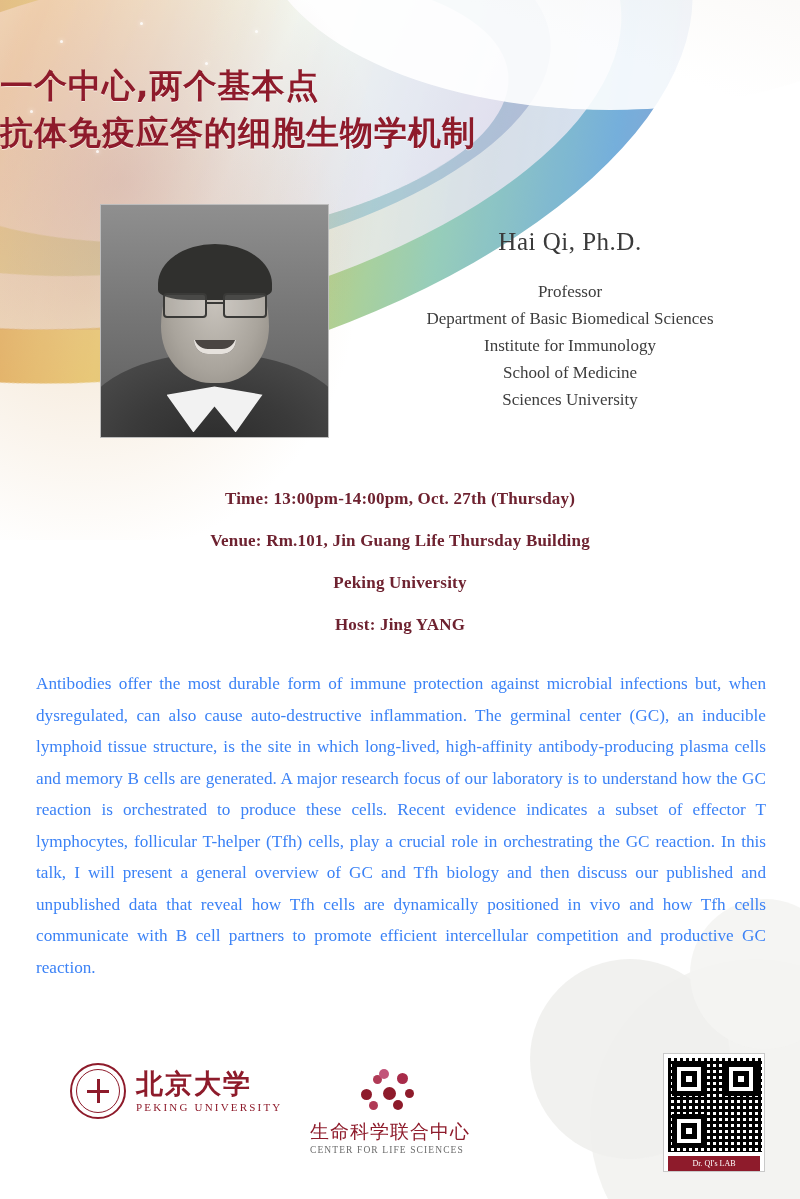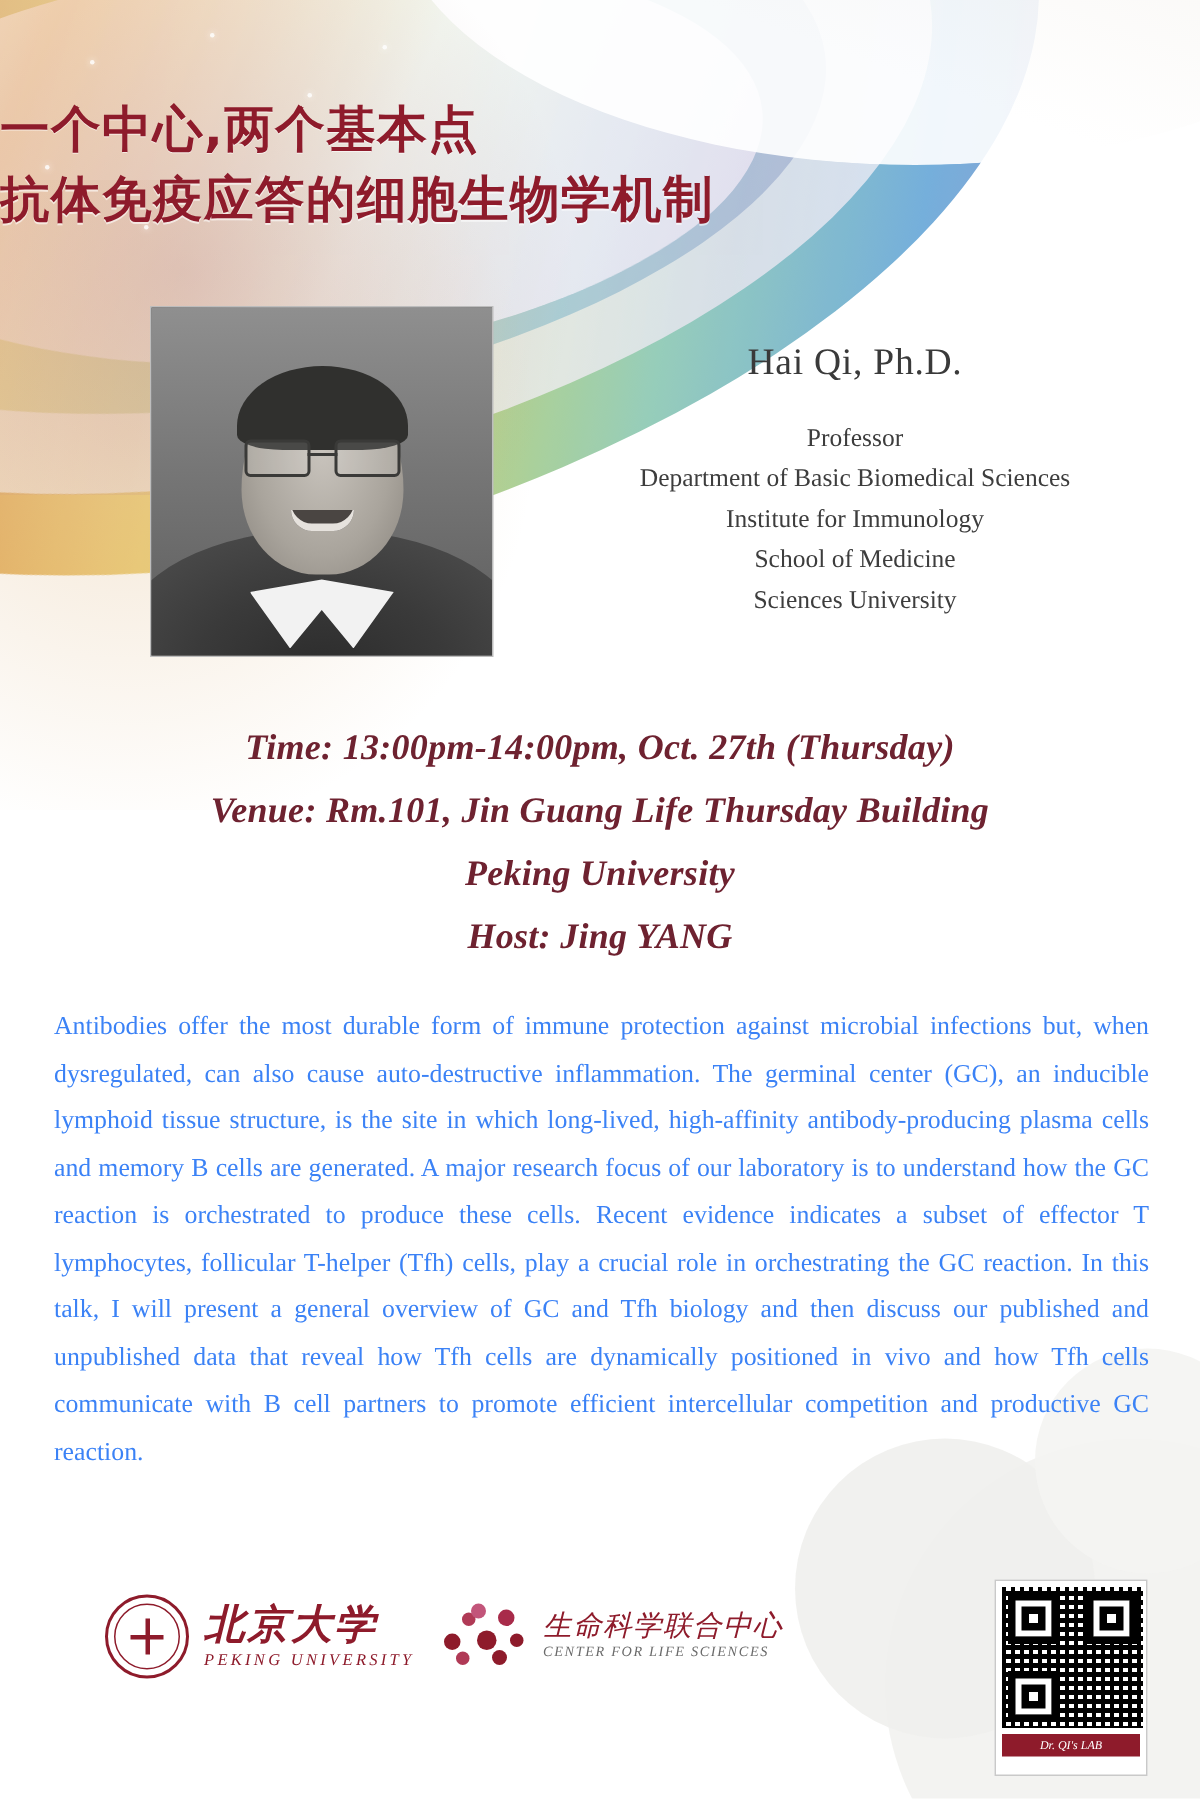"Time: 13:00pm-14:00pm, Oct. 27th" .event-line { font-size: 24px -> 17px; font-style: italic -> none }
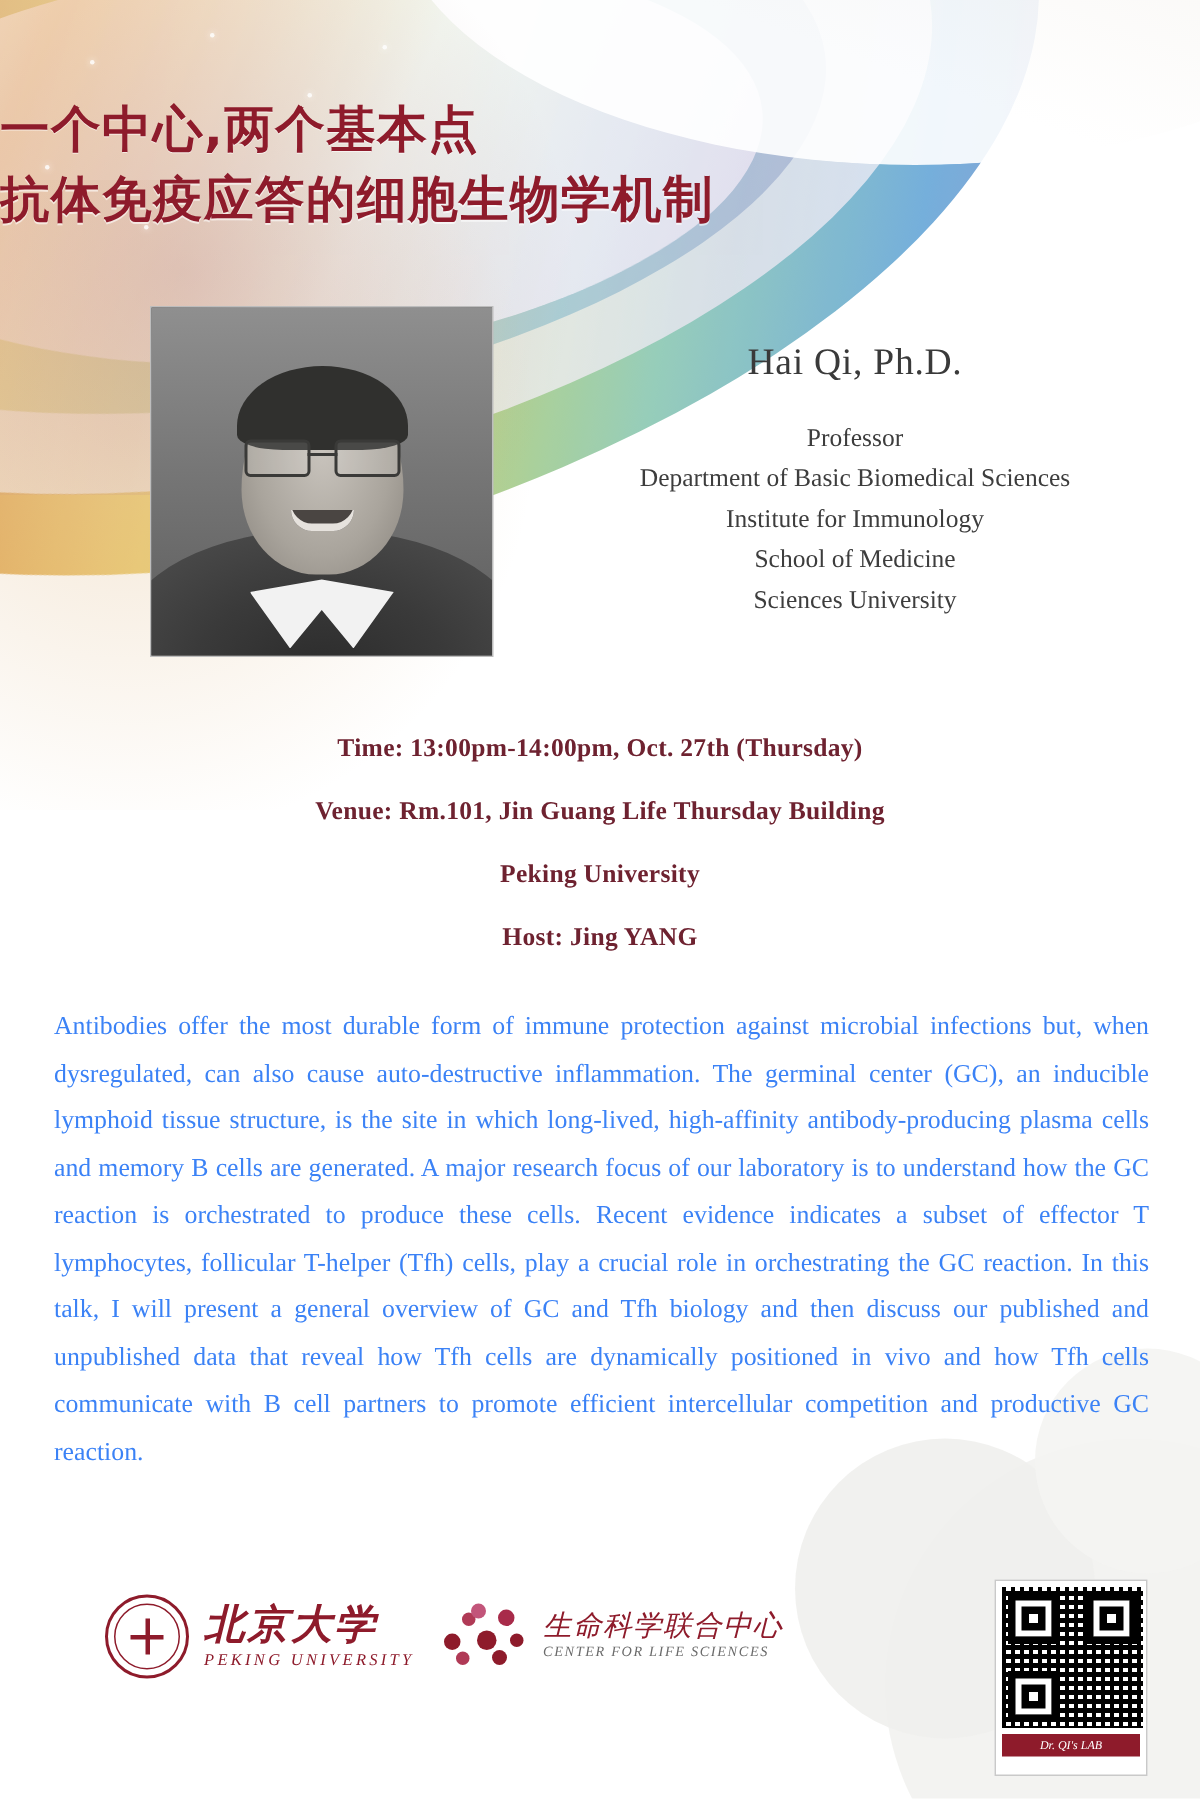"北京大学" .footer { font-style: italic -> none }
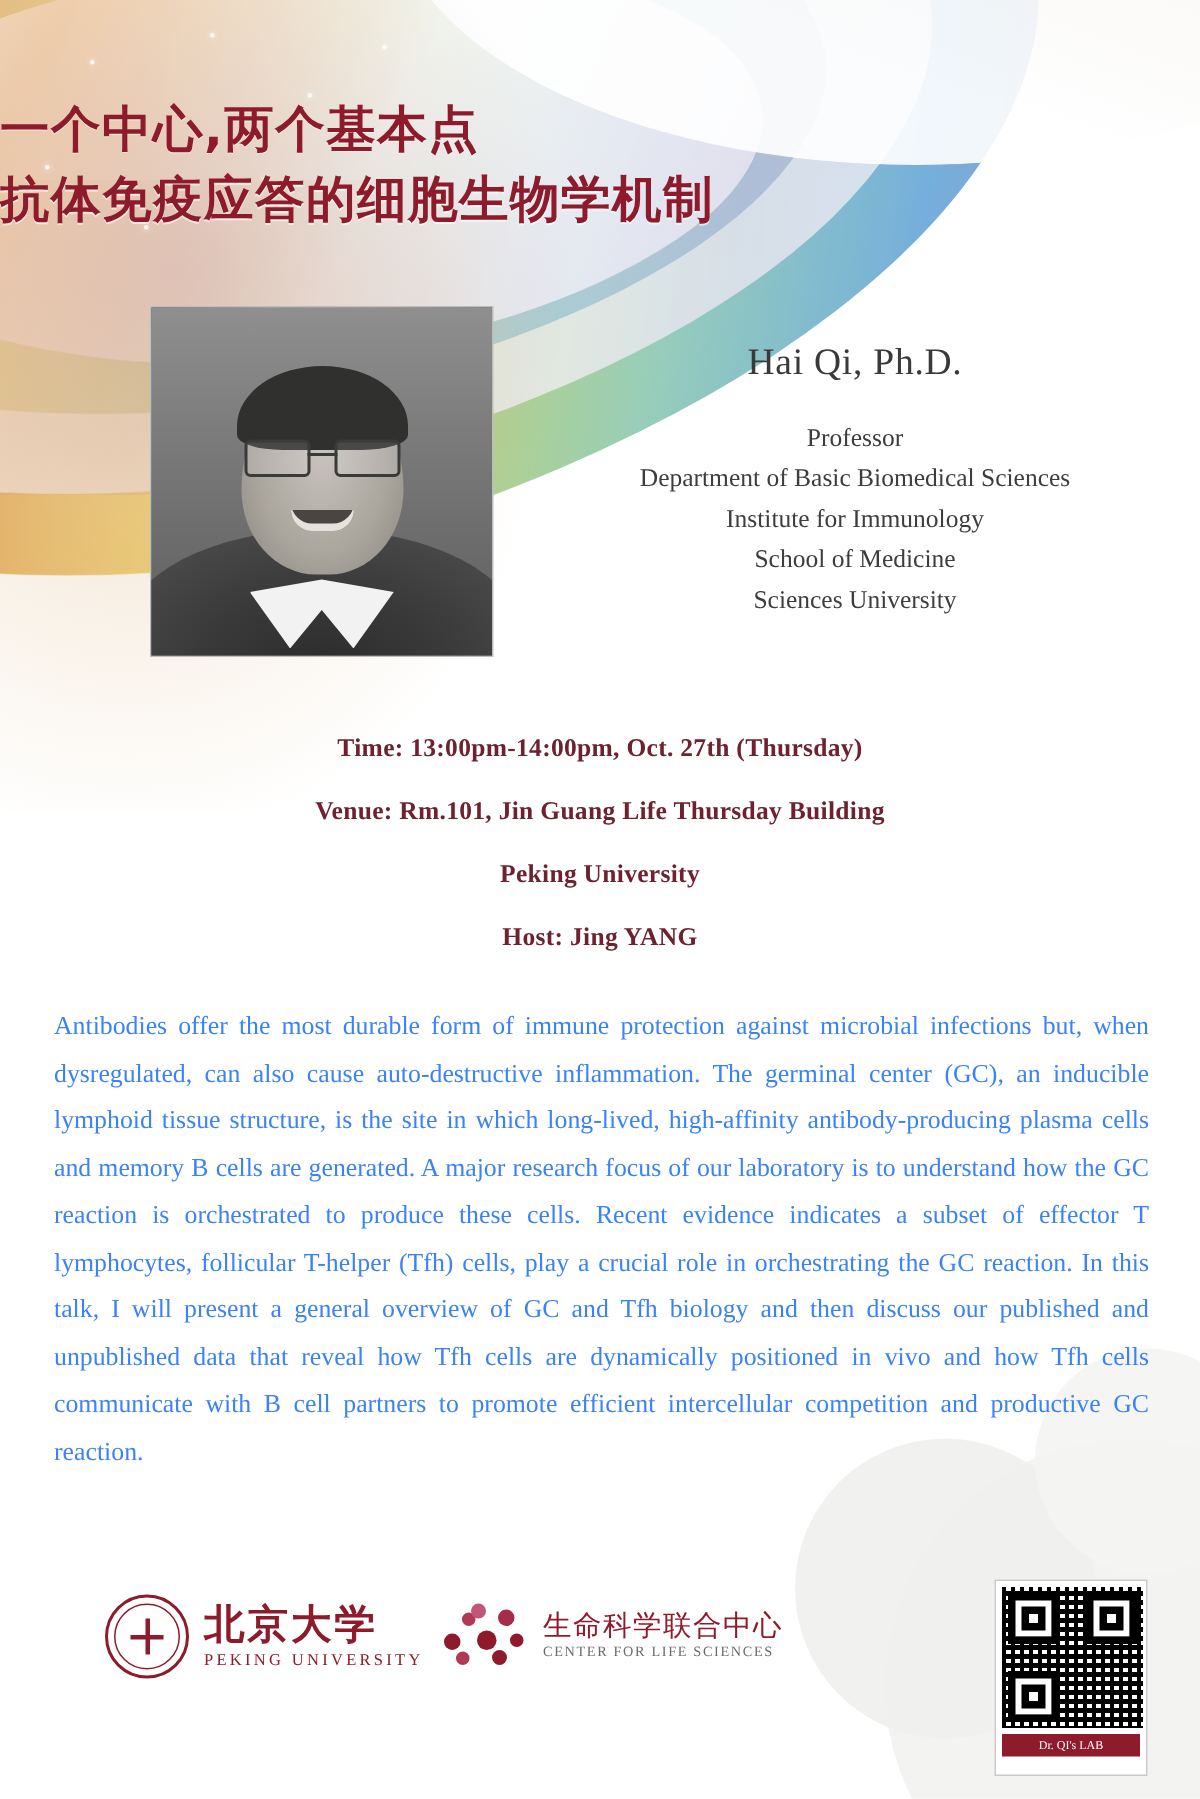"生命科学联合中心" .cls-logo { flex-direction: none -> column; left: 296px -> 310px }
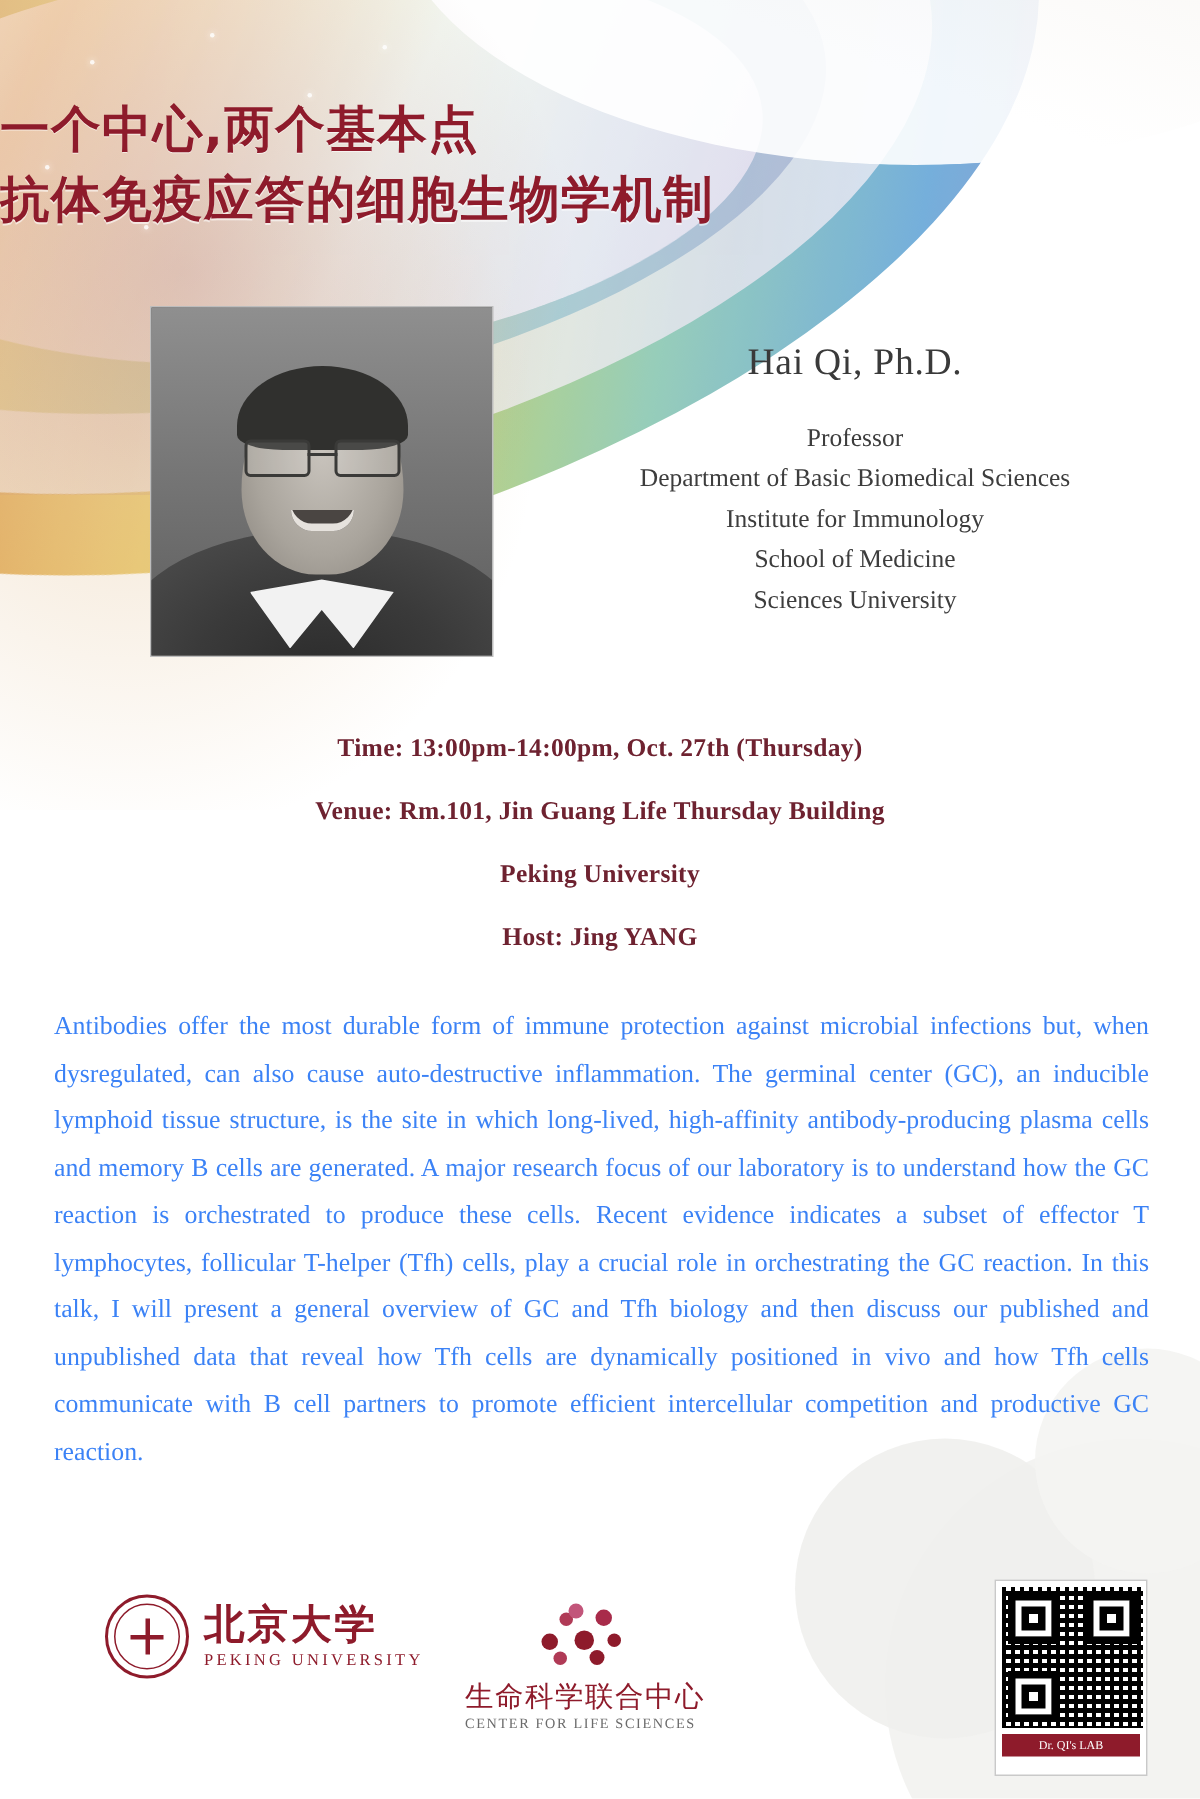"Dr. QI's LAB" .qr-card { padding: 4px 4px 12px 4px -> 4px 4px 0 4px }
